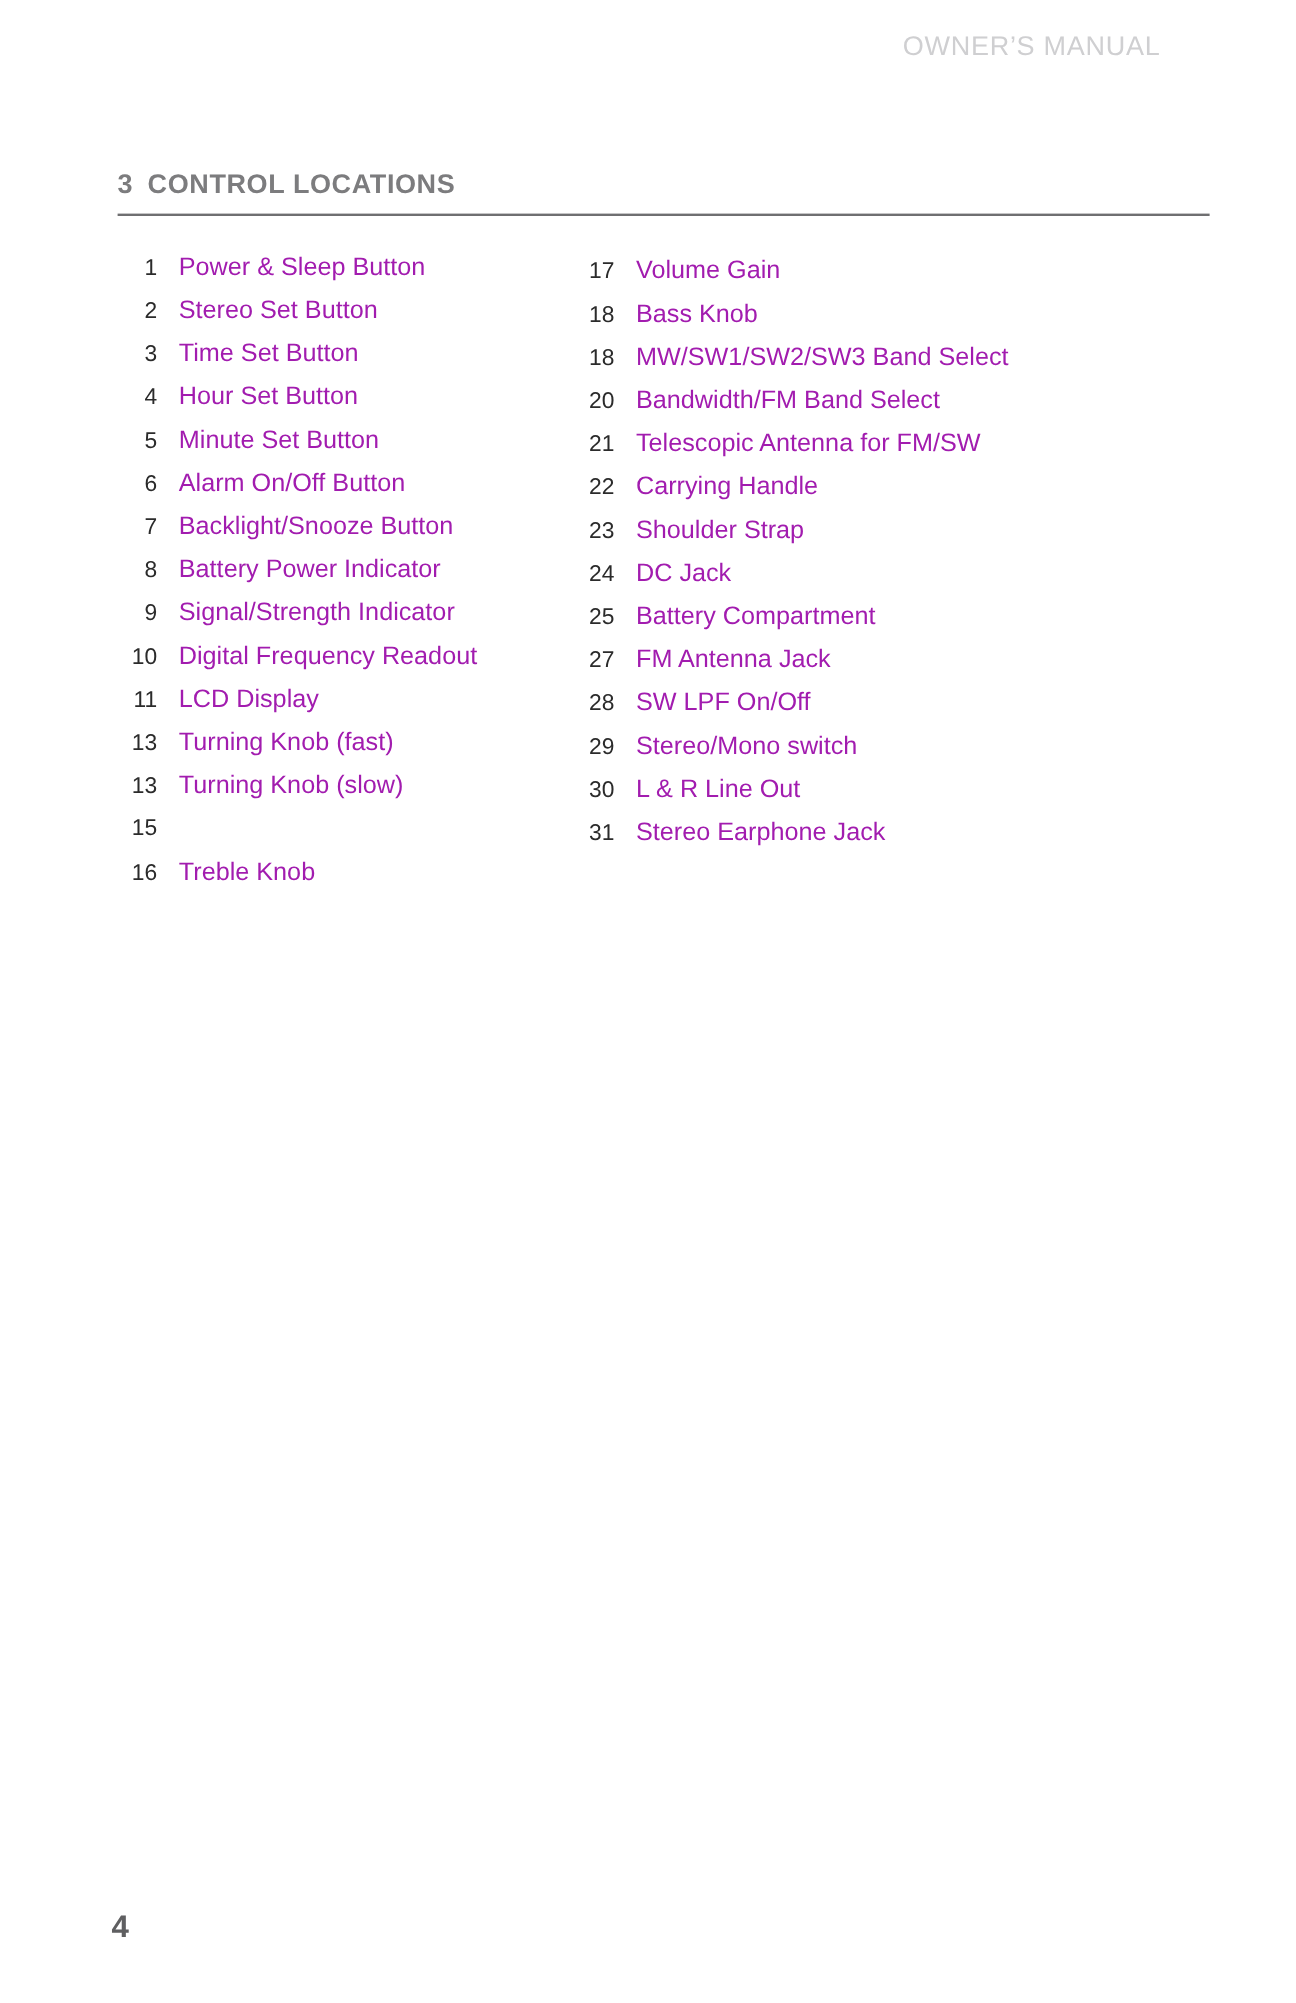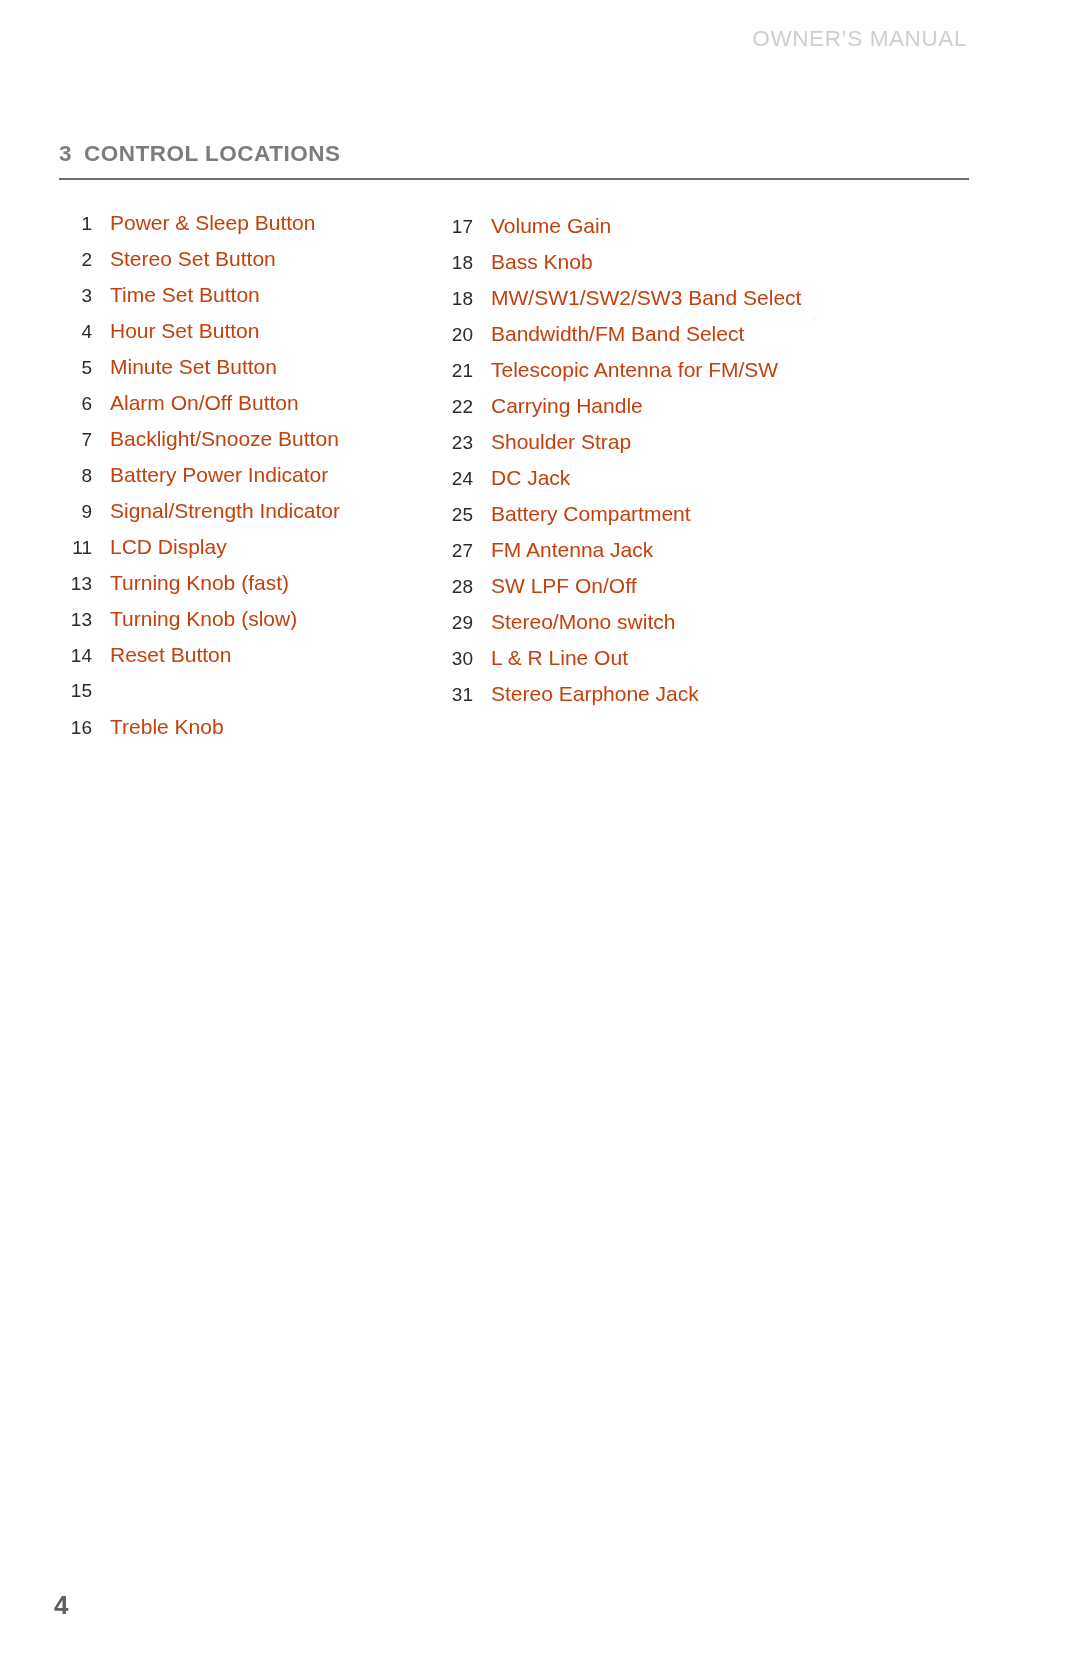"OWNER’S MANUAL" .page { margin-left: none -> 39px }
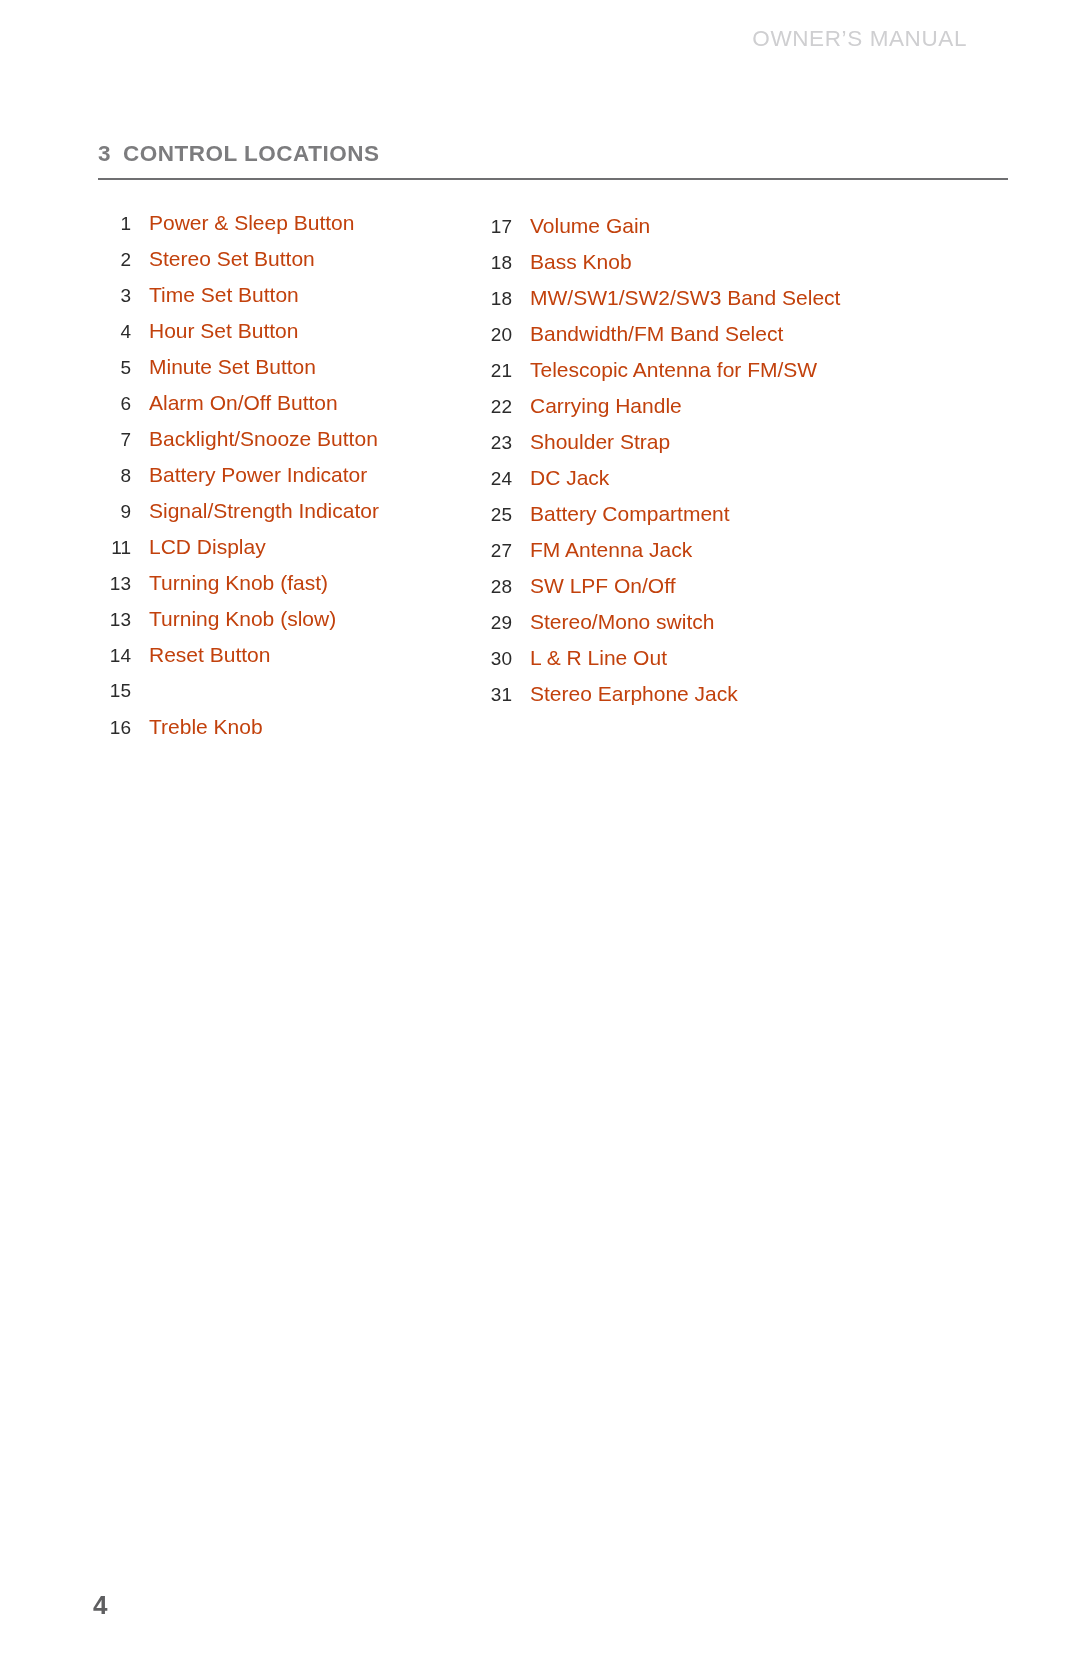"Power & Sleep Button" .item .lbl { color: #c2410c -> #a21caf }
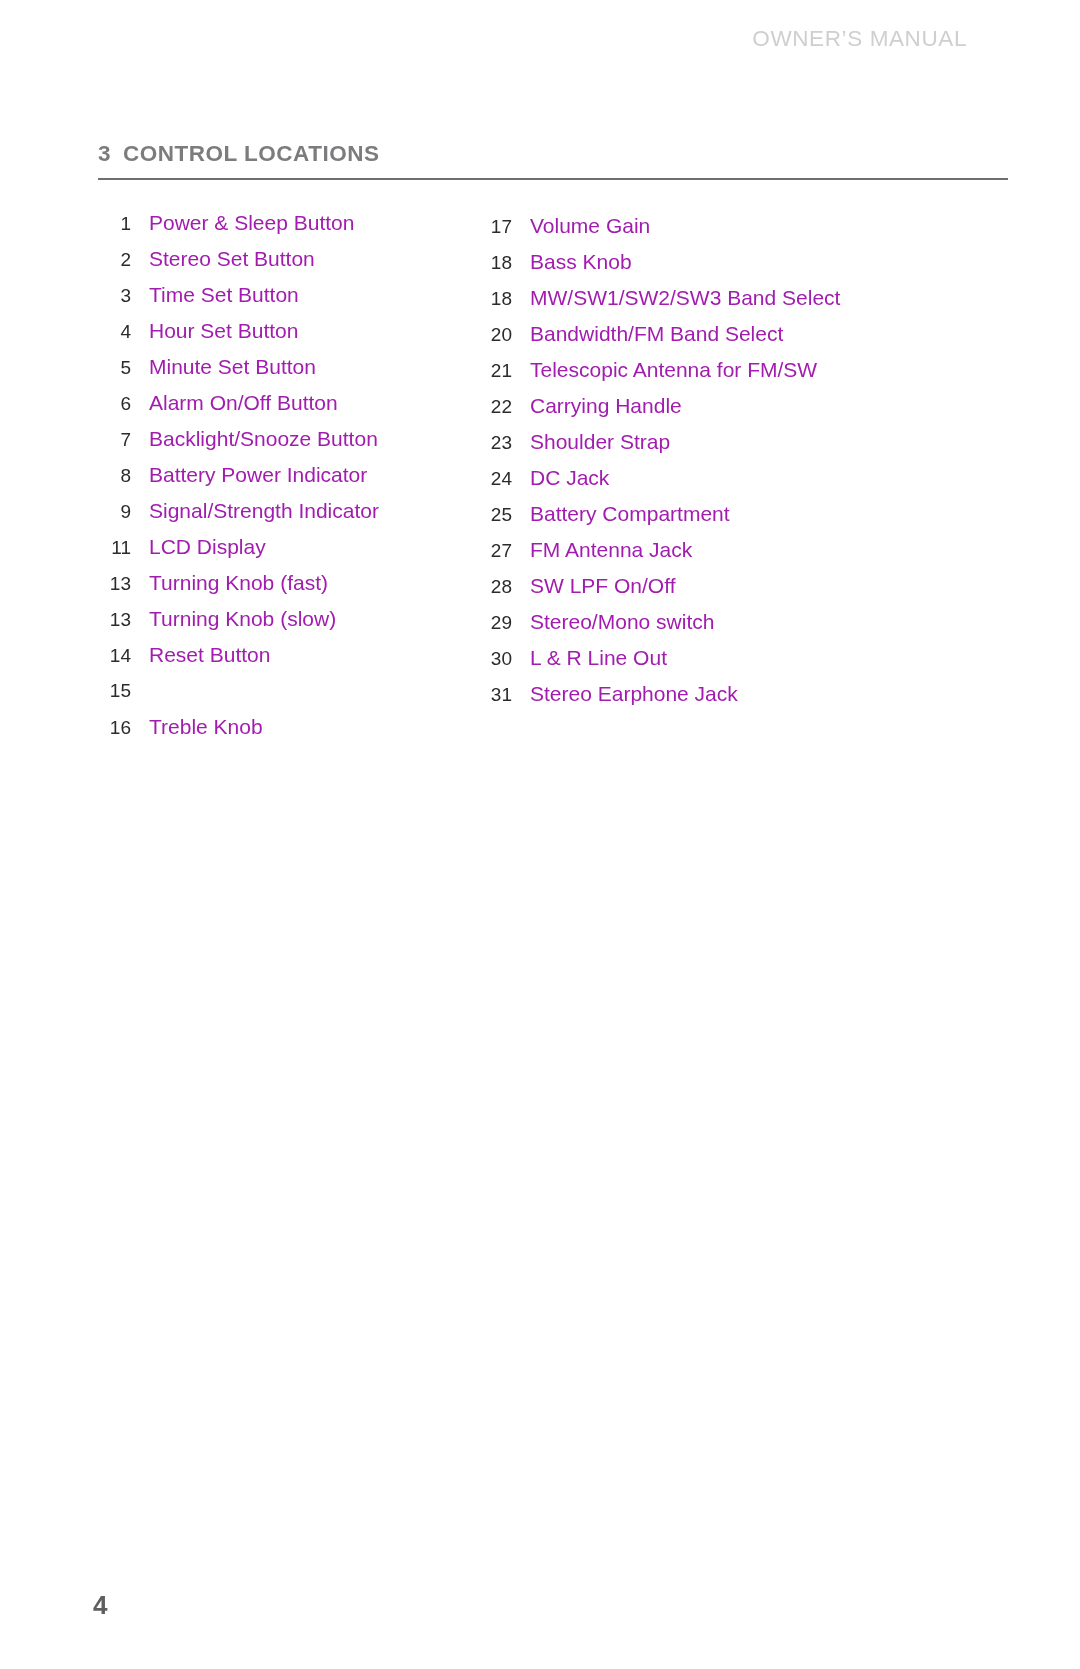"10" div.item { html: none -> <div> <span>10</span> <span>Digital Frequency Readout</span> </div> }
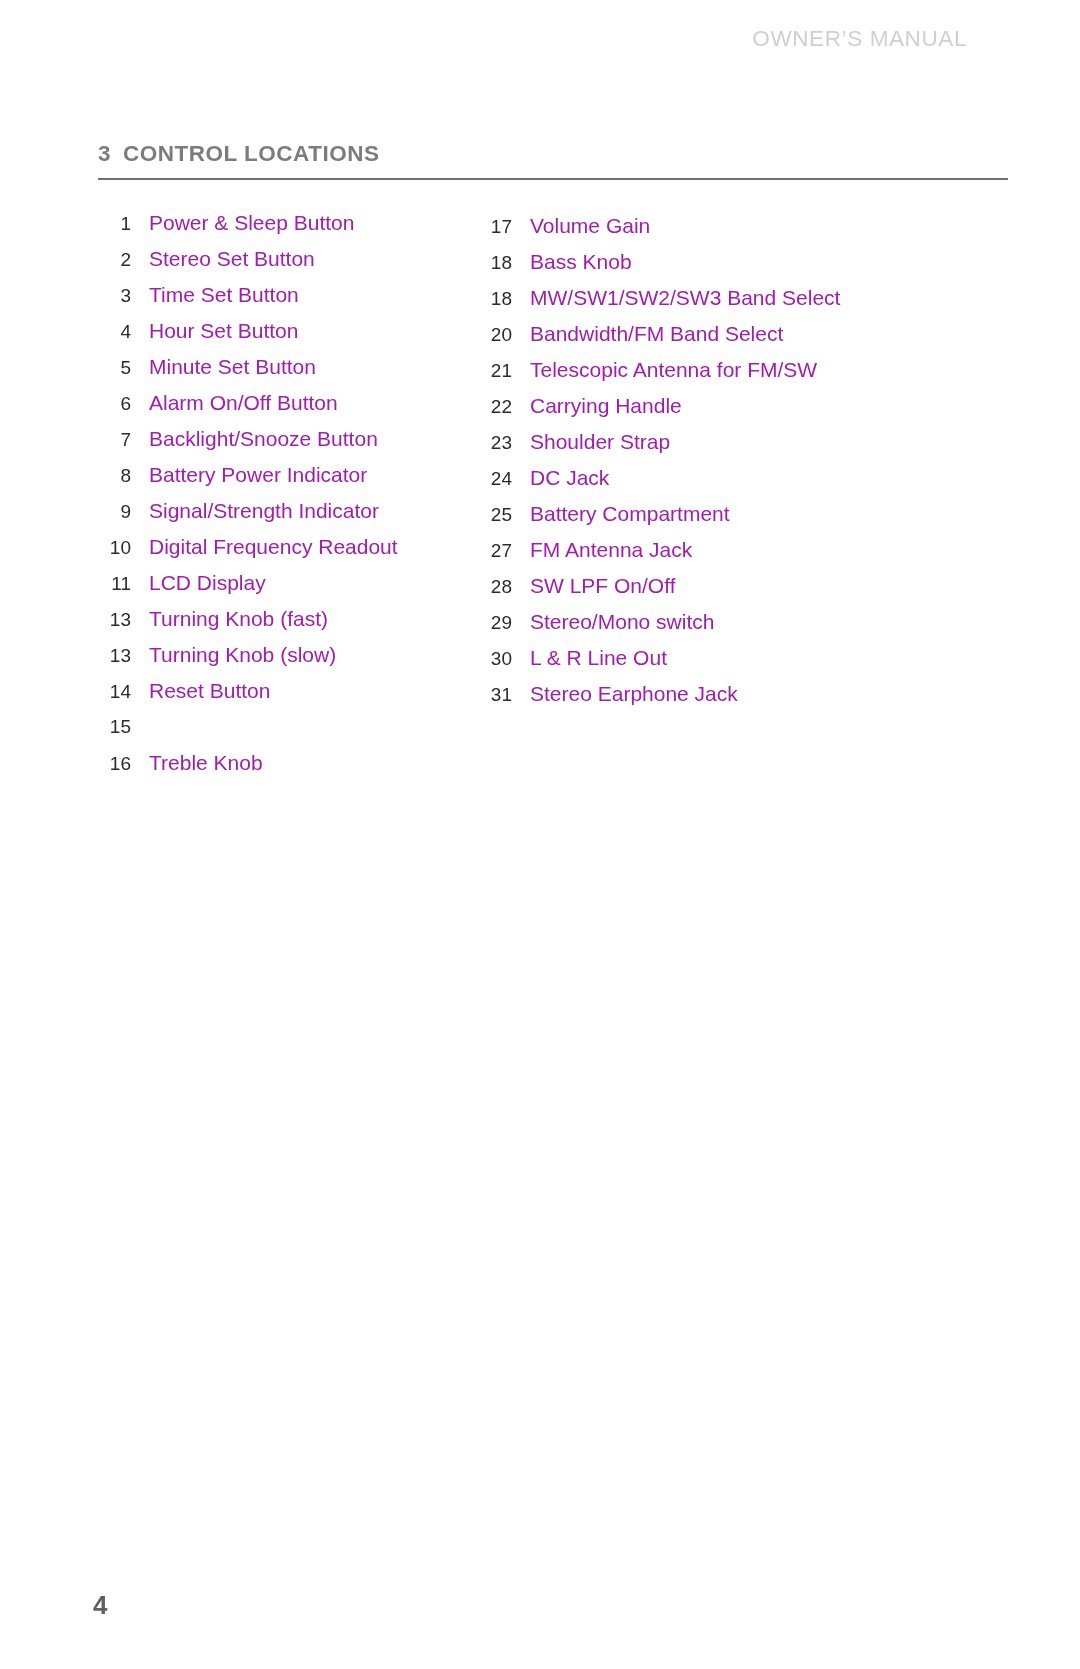"14" div.item { html: <div> <span>14</span> <span>Reset Button</span> </div> -> none }
